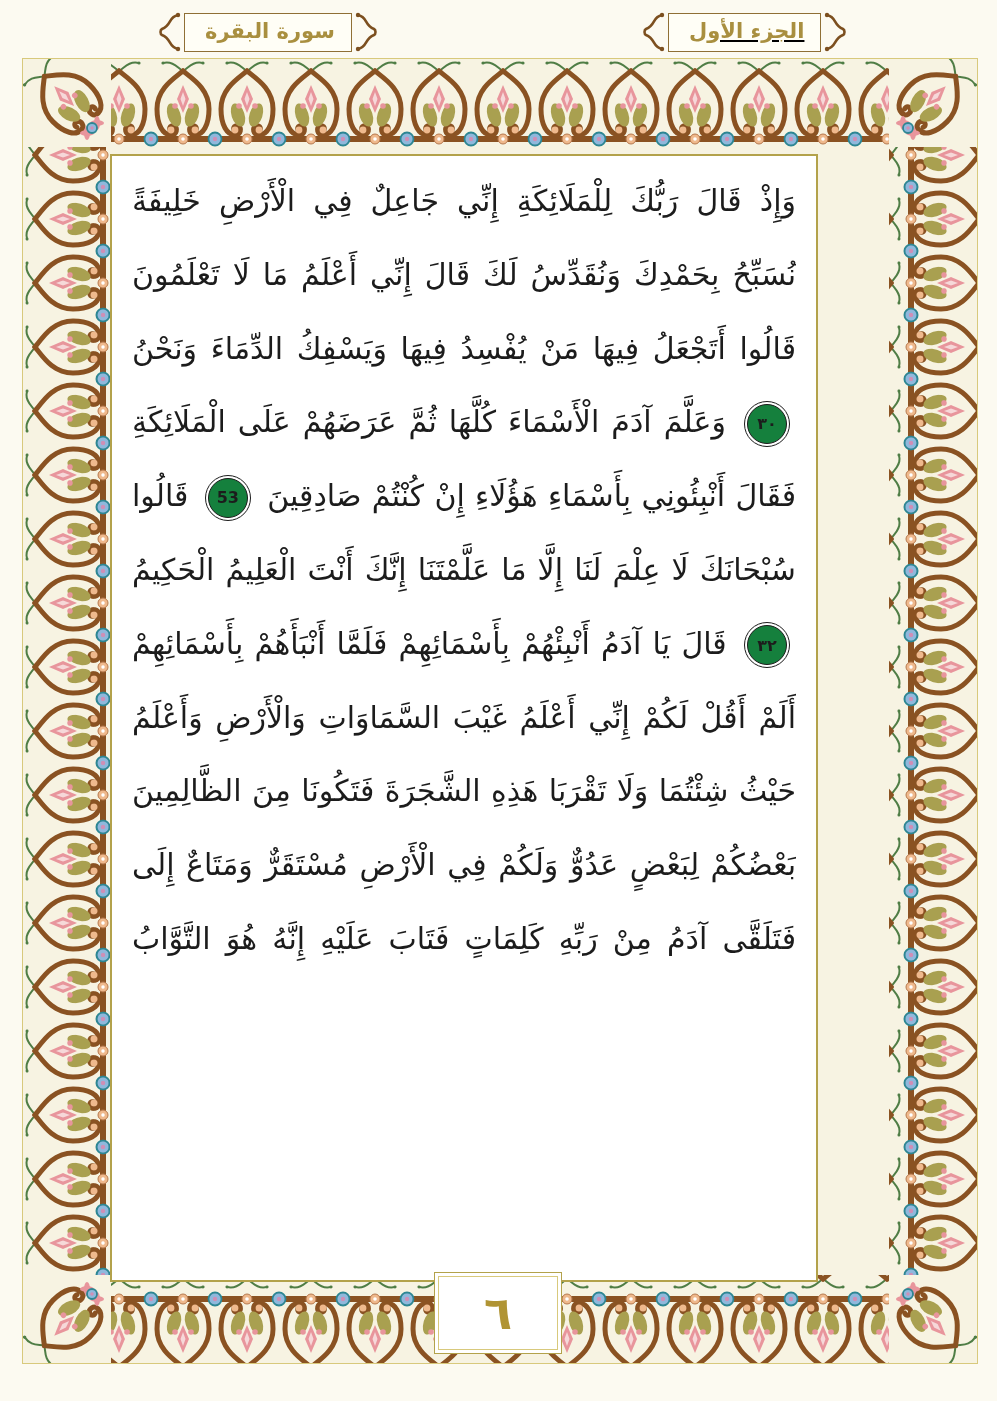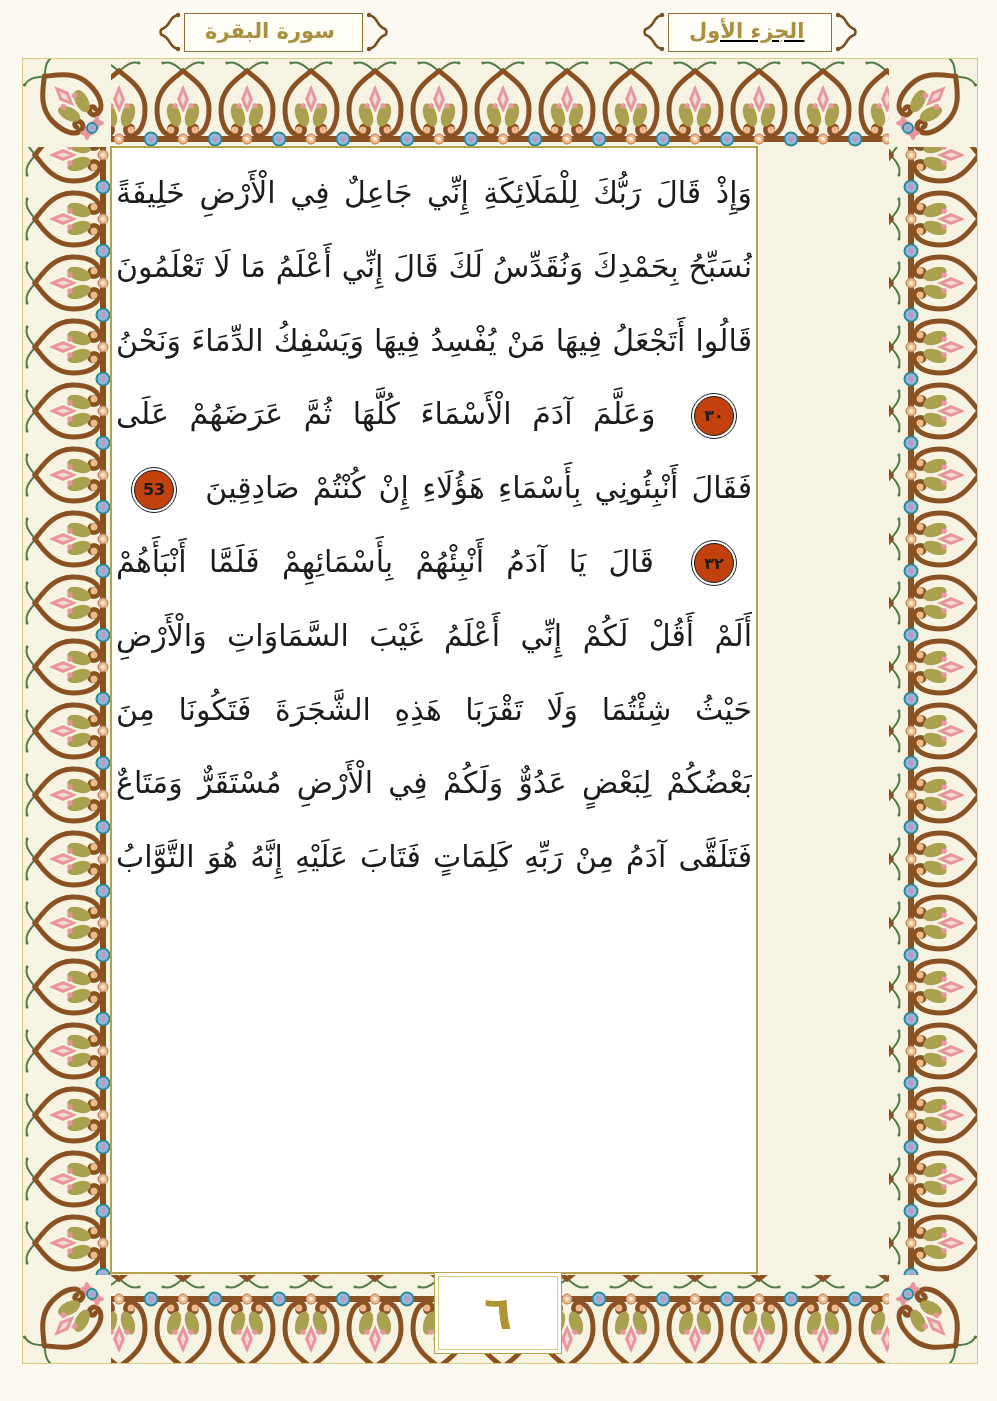"سورة البقرة" .cartouche .box { padding: 4px 27px 7px 20px -> 4px 16px 7px 20px }
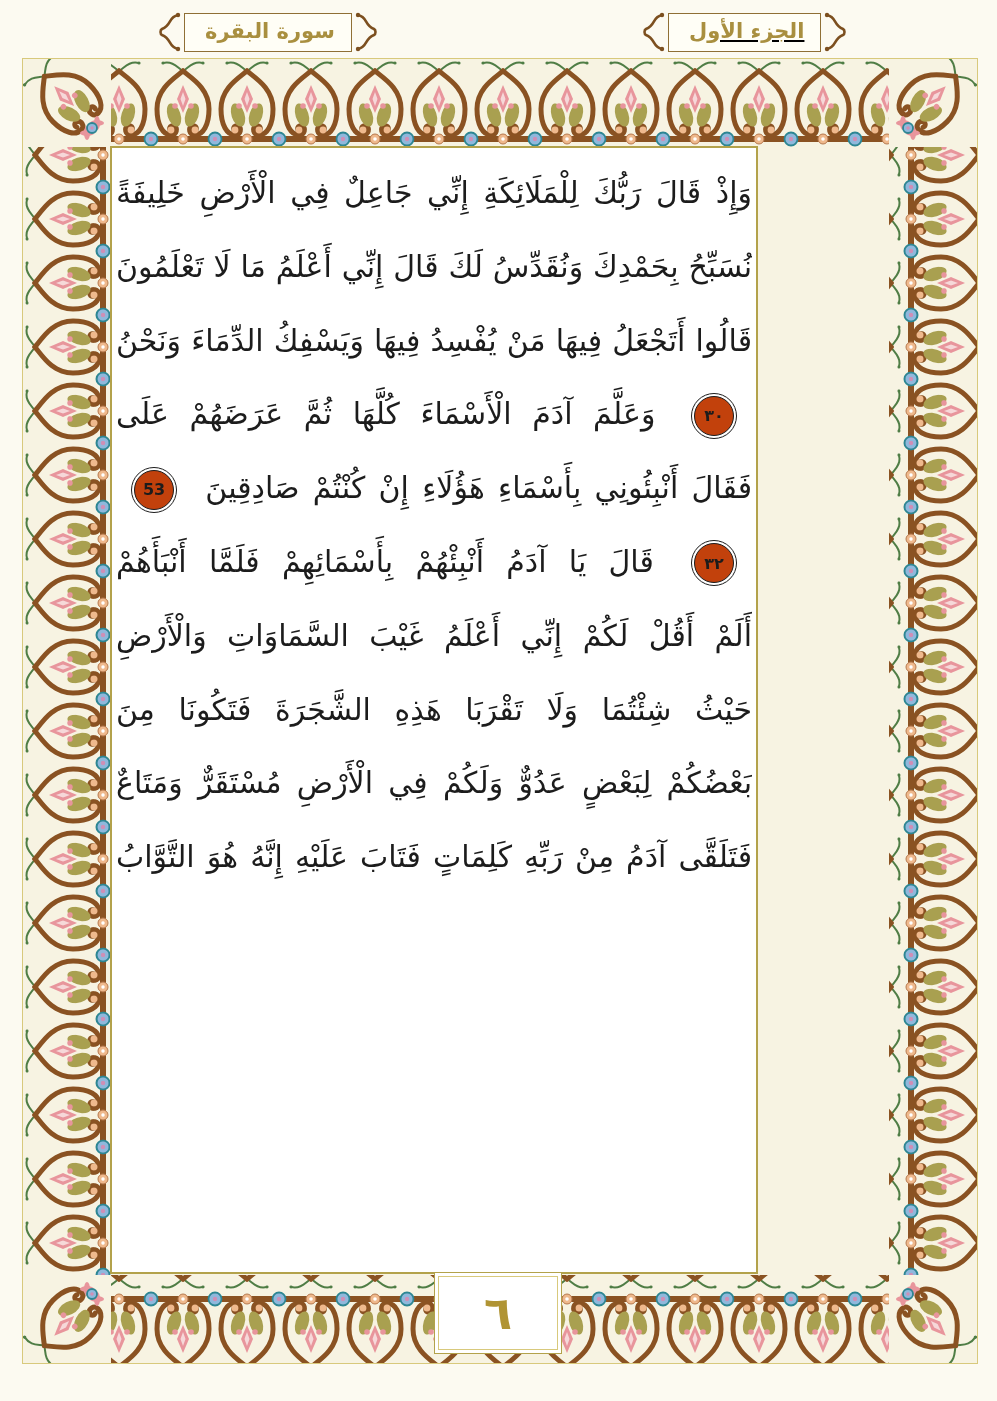"وَإِذْ قَالَ رَبُّكَ لِلْمَلَائِكَةِ" .panel { padding: 8px 4px -> 8px 20px; top: 146px -> 154px; width: 648px -> 708px }
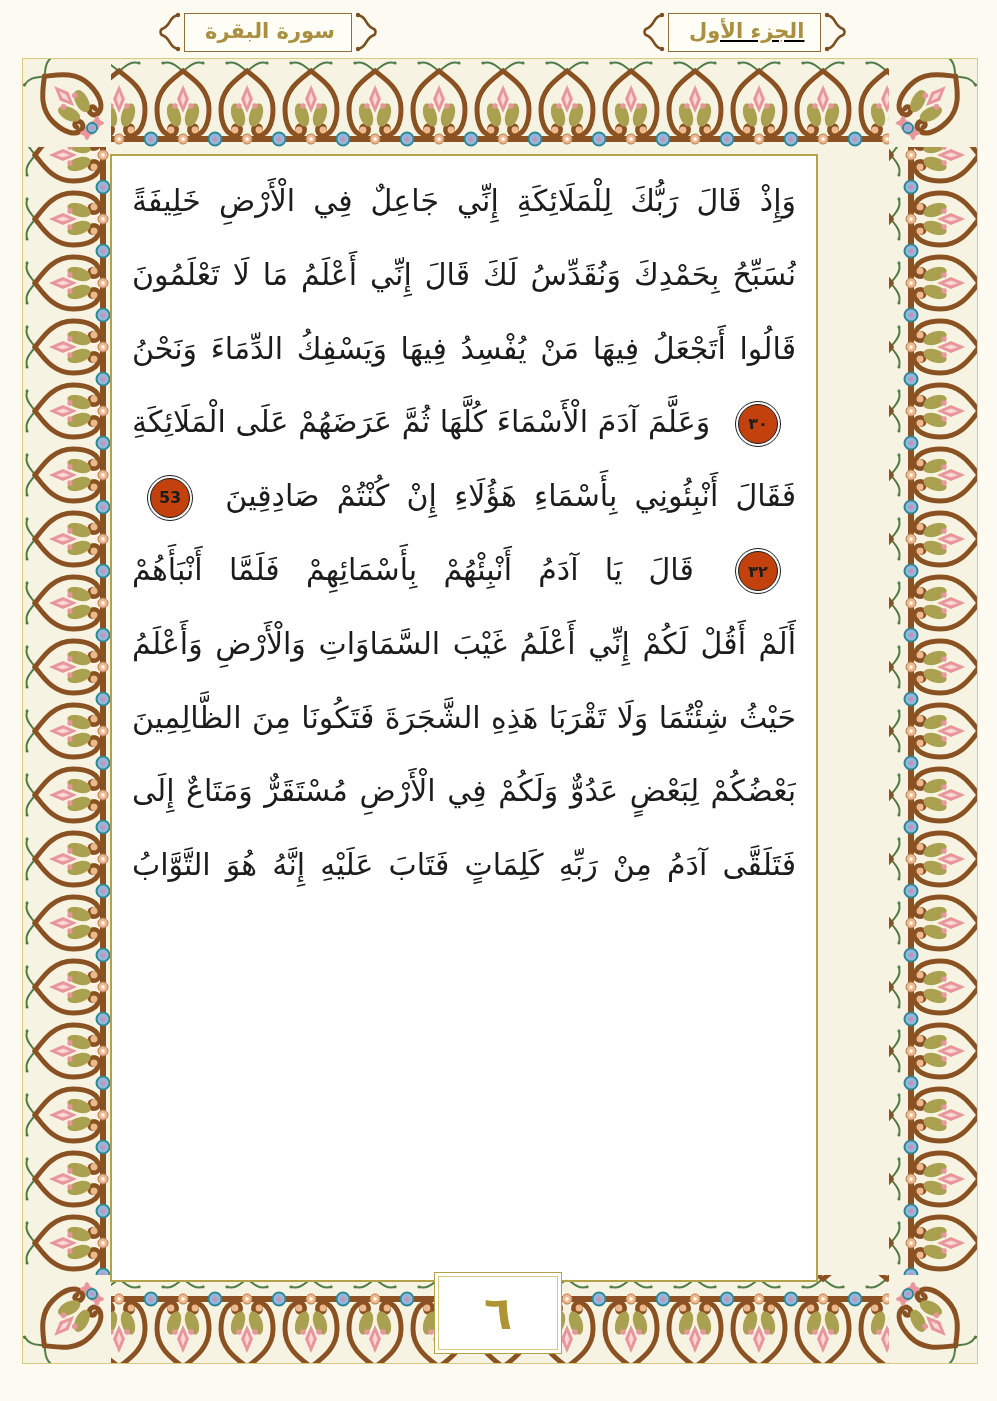"٣٠" .vmark { background: #c2410c -> #15803d; margin: 0 18px -> 0 9px }
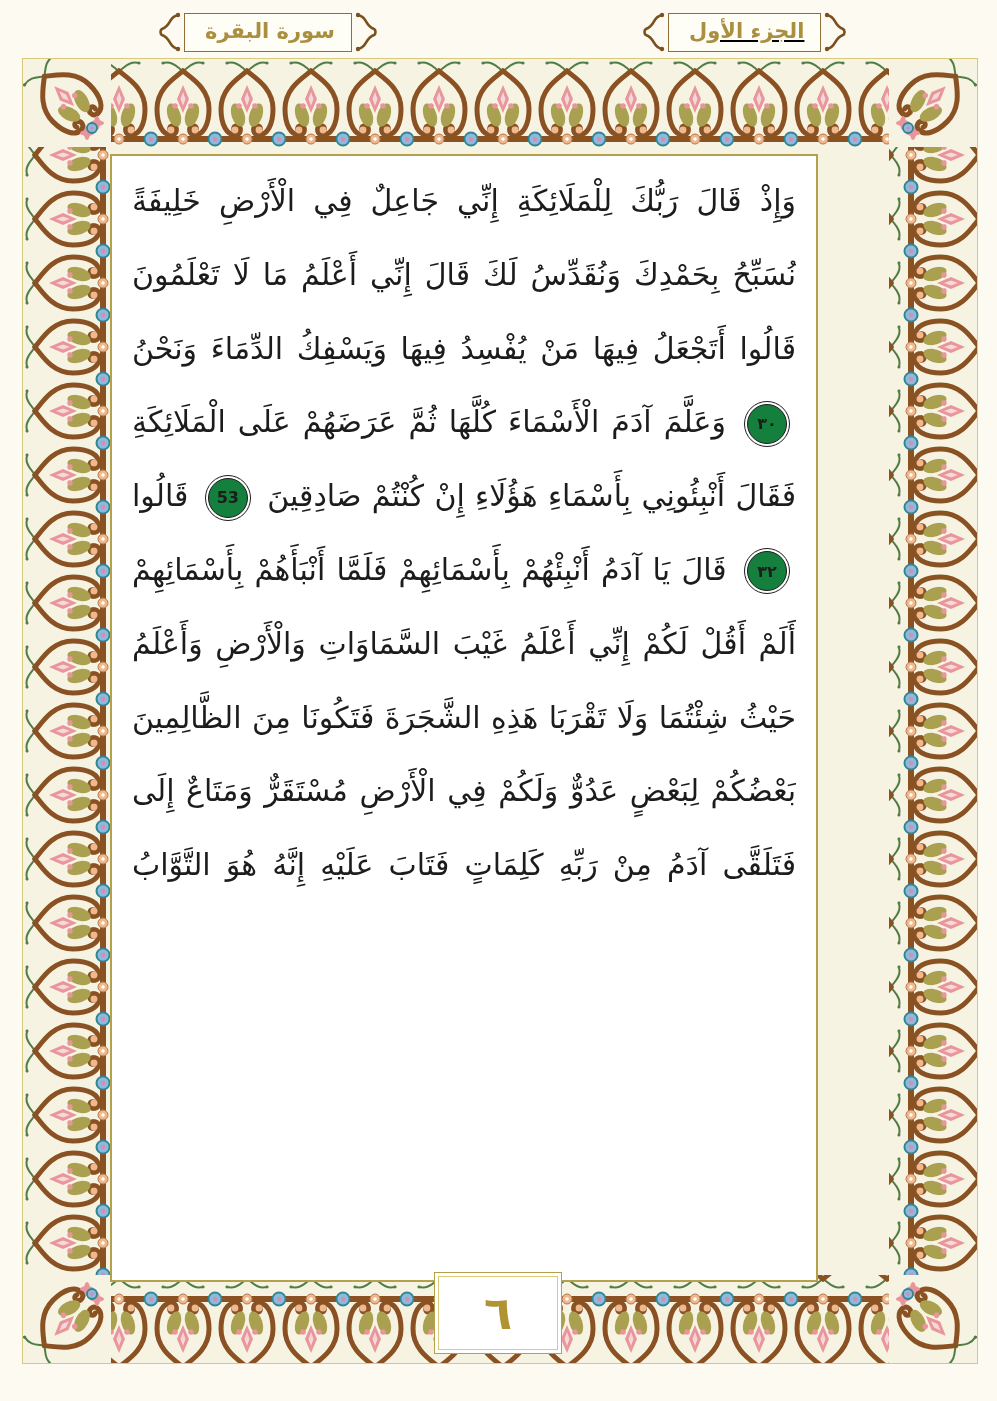"سُبْحَانَكَ لَا عِلْمَ لَنَا إِلَّا" div.qline { html: none -> <div><span>سُبْحَانَكَ لَا عِلْمَ لَنَا إِلَّا مَا عَلَّمْتَنَا إِنَّكَ أَنْتَ الْعَلِيمُ الْحَكِيمُ</span></div> }
